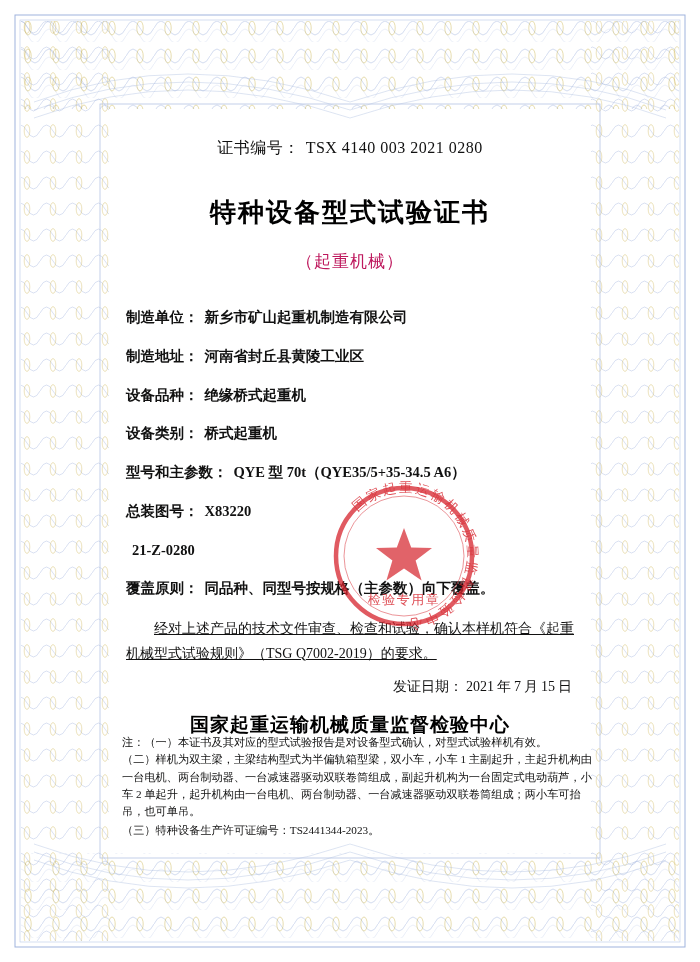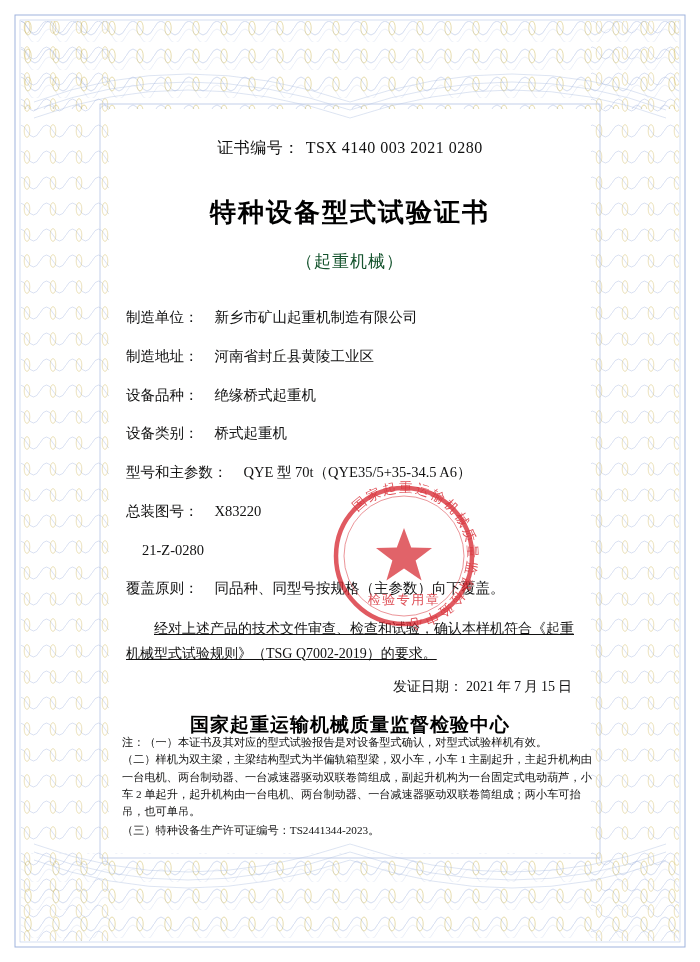"（起重机械）" .subtitle { color: #14532d -> #be185d }
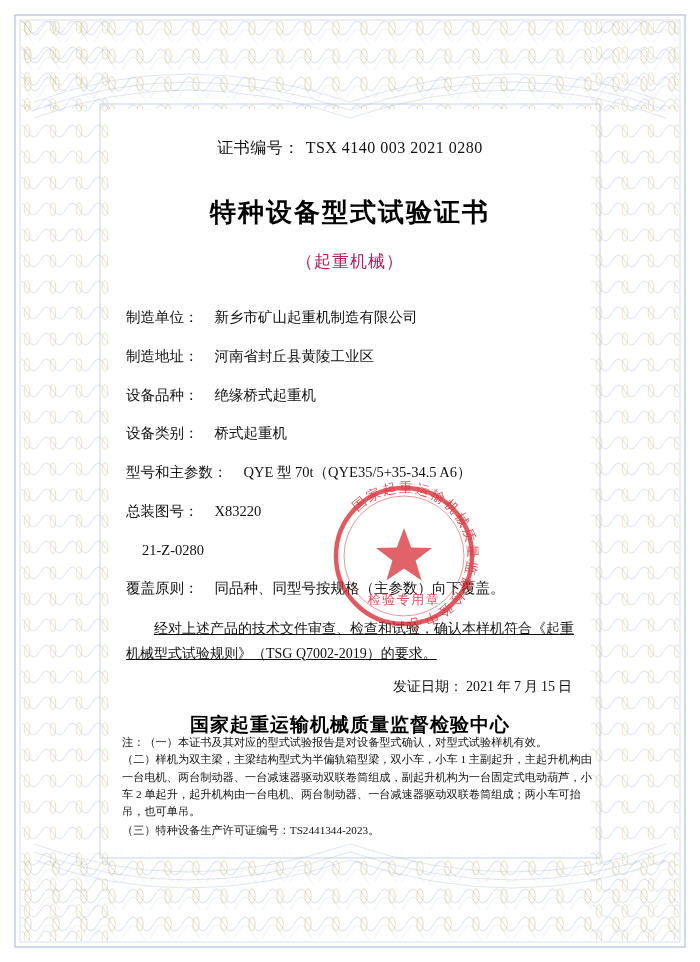"制造单位：" .field { font-weight: none -> bold }
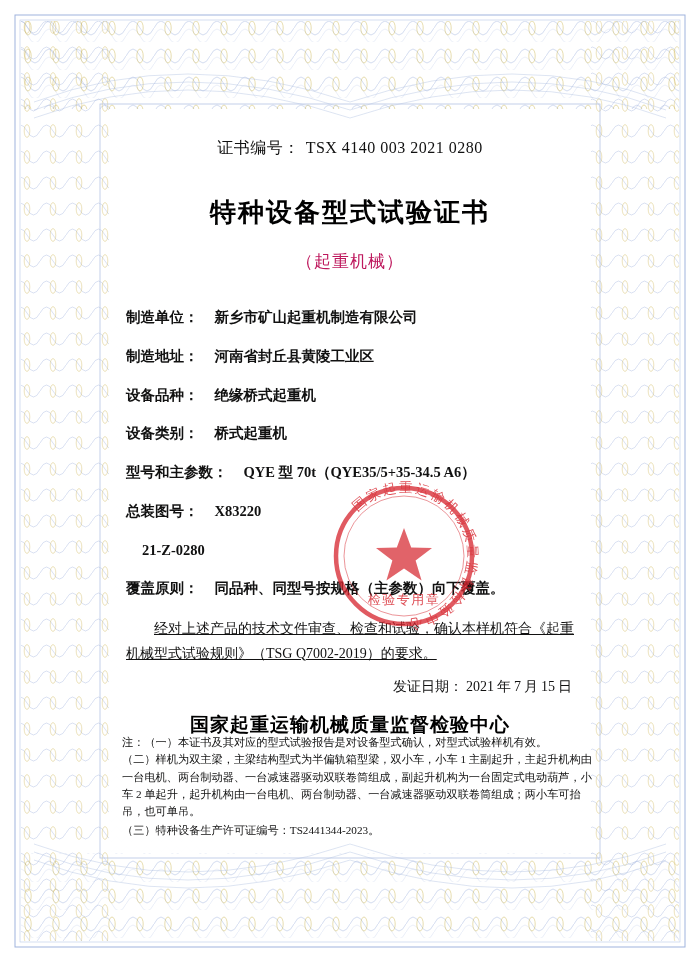"新乡市矿山起重机制造有限公司" .field .f-value { margin-left: 16px -> 6px }
